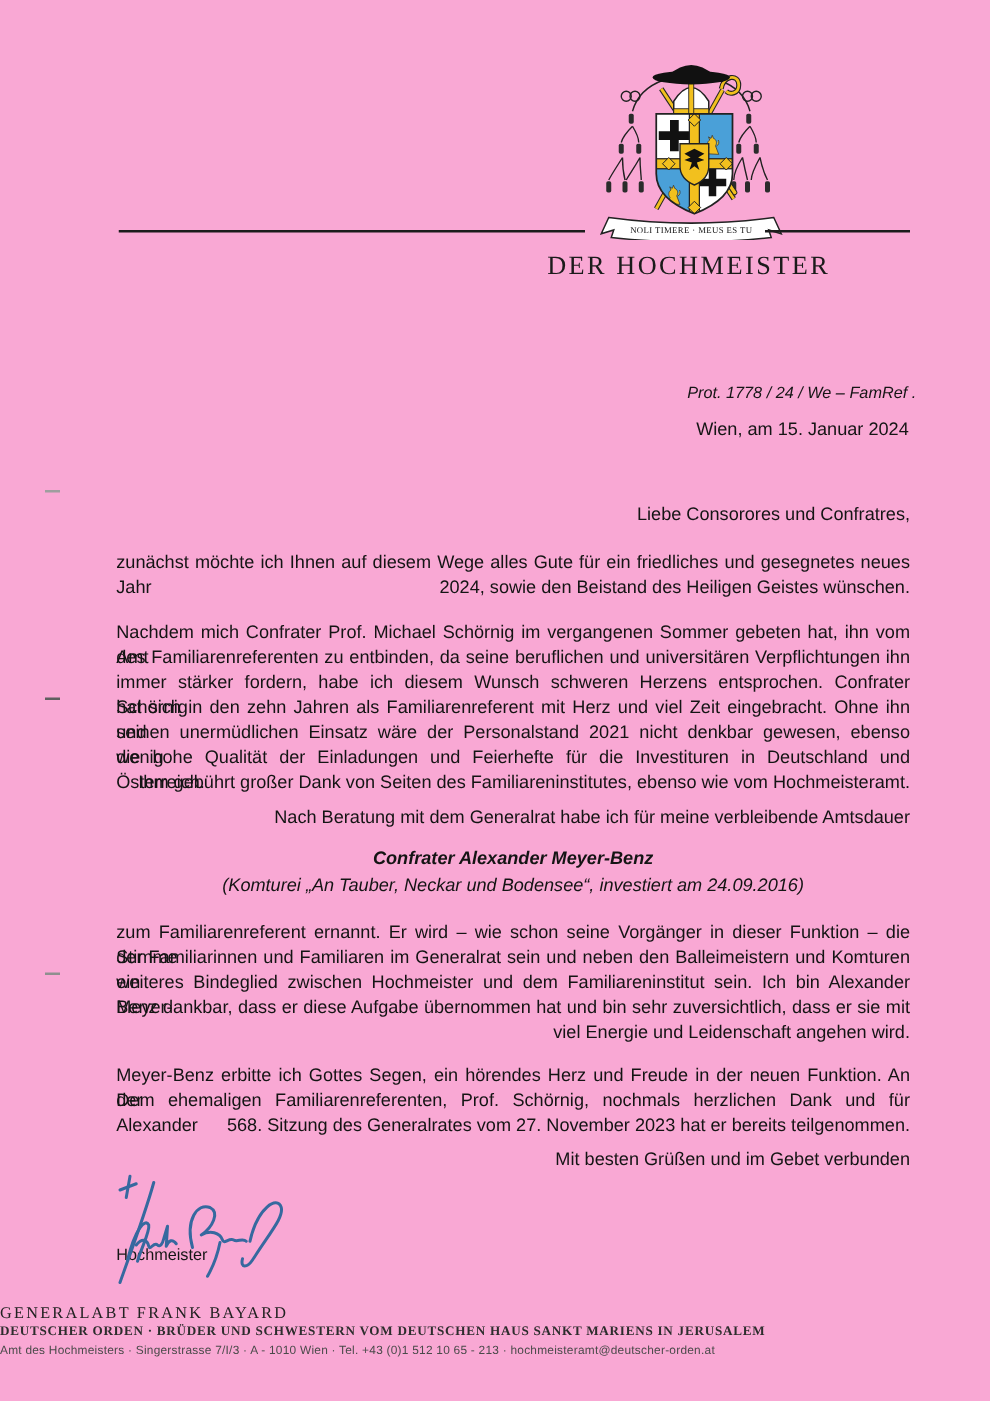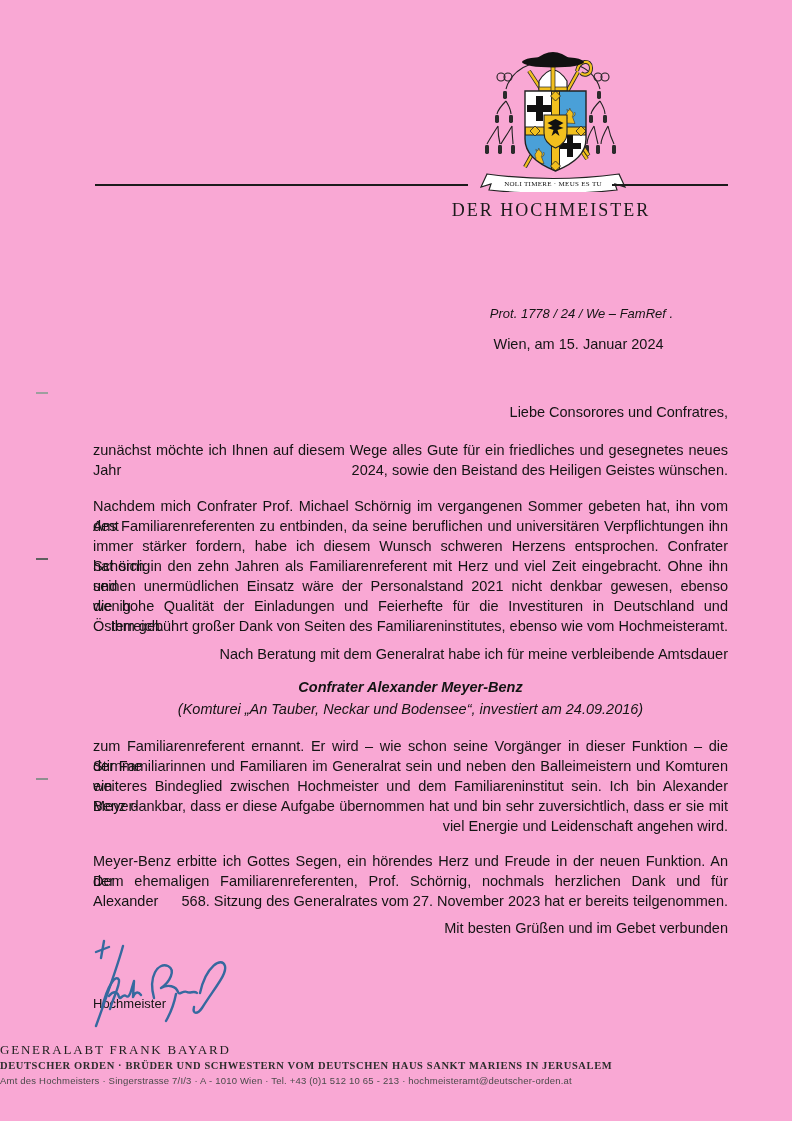"DER HOCHMEISTER" .hm-title { font-size: 18px -> 21px }
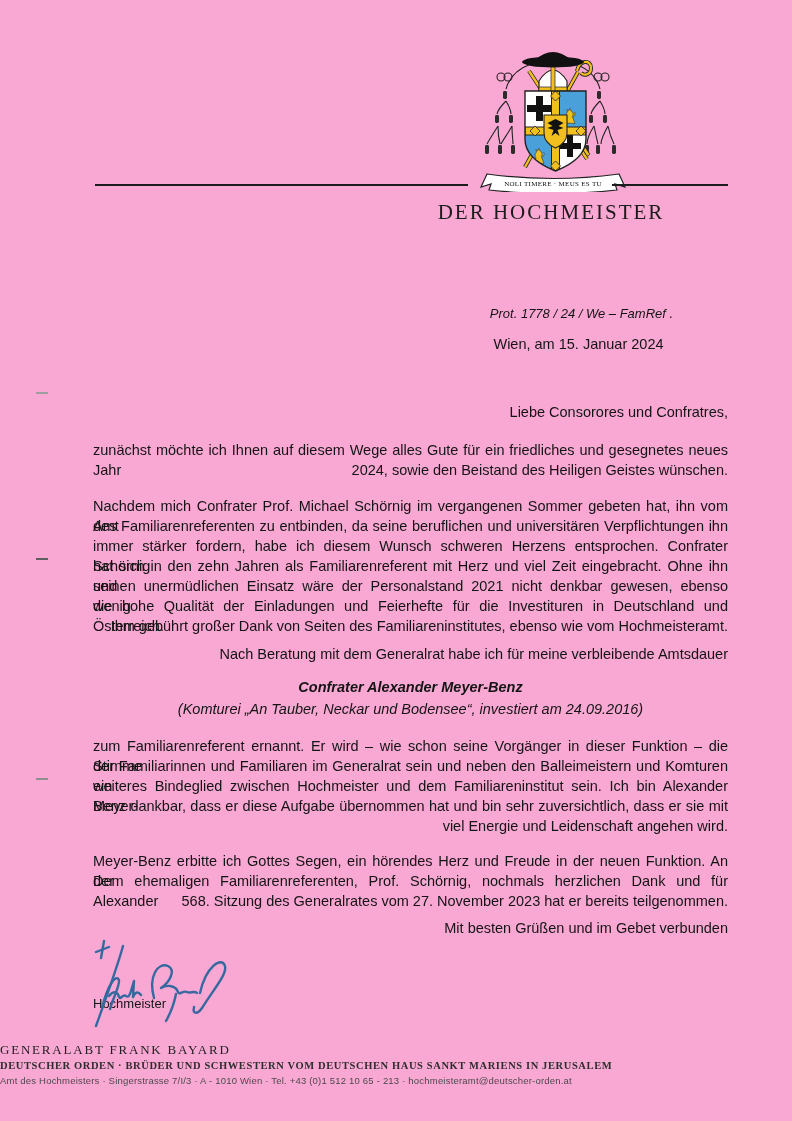"Prot. 1778 / 24 /" .ref { text-align: center -> right }
